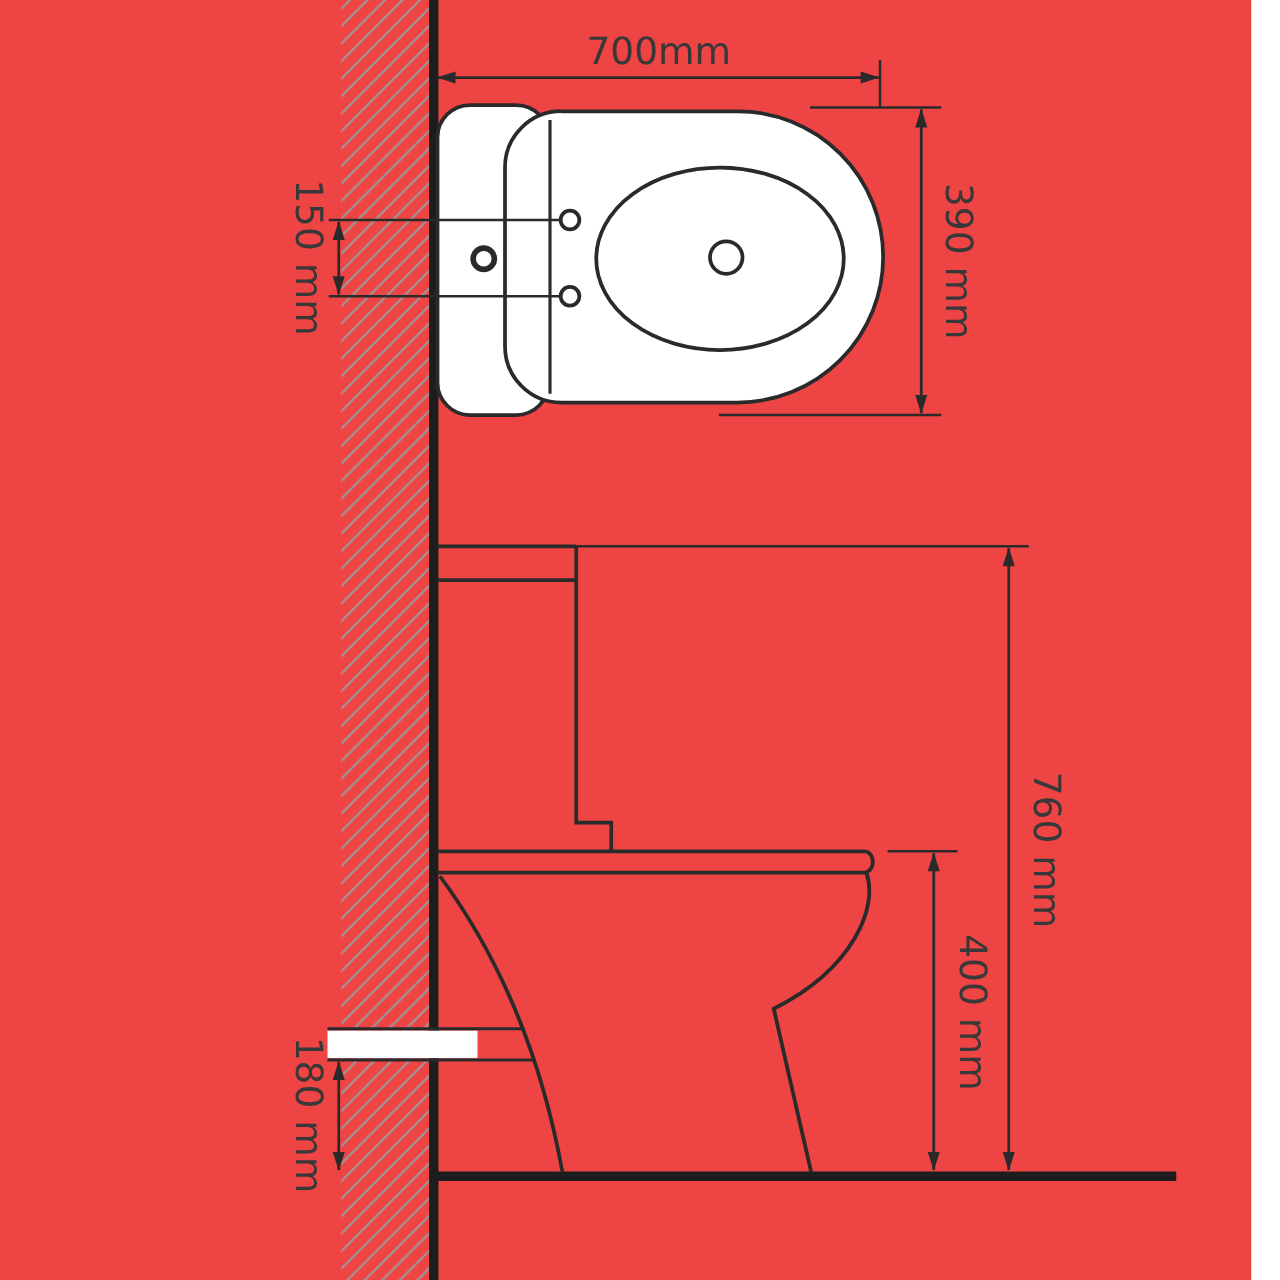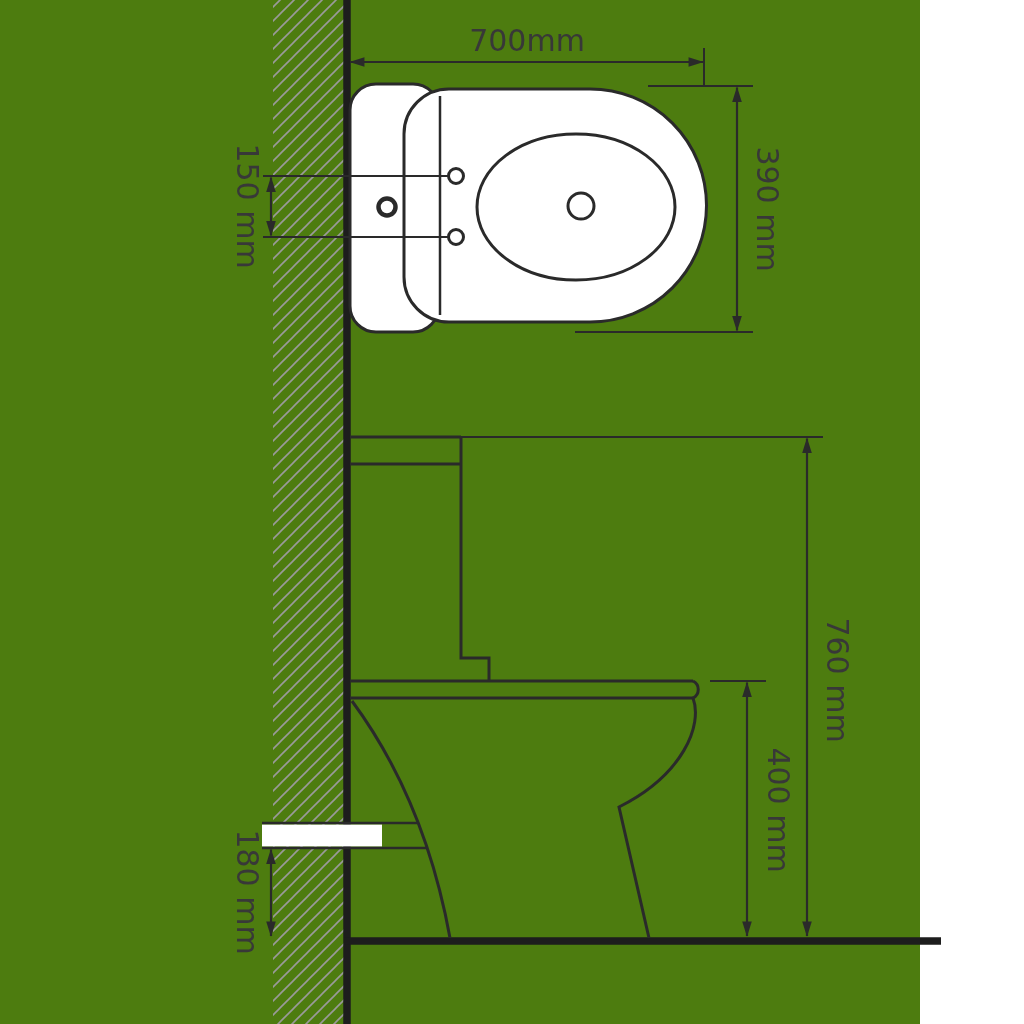"700mm" .stage { background: #4d7c0f -> #ef4444; width: 920px -> 1001px }
